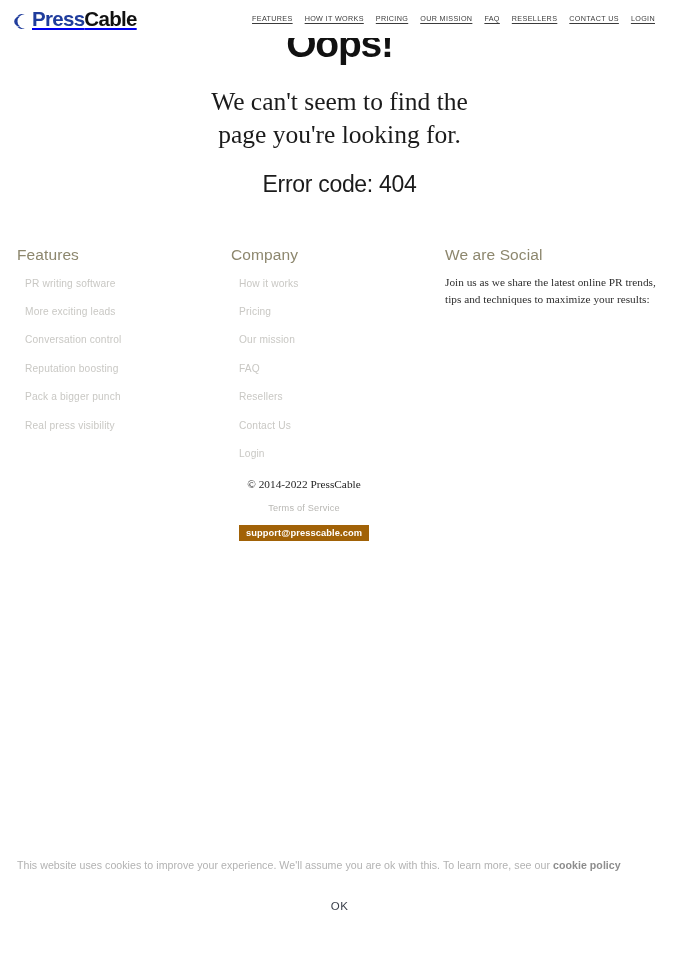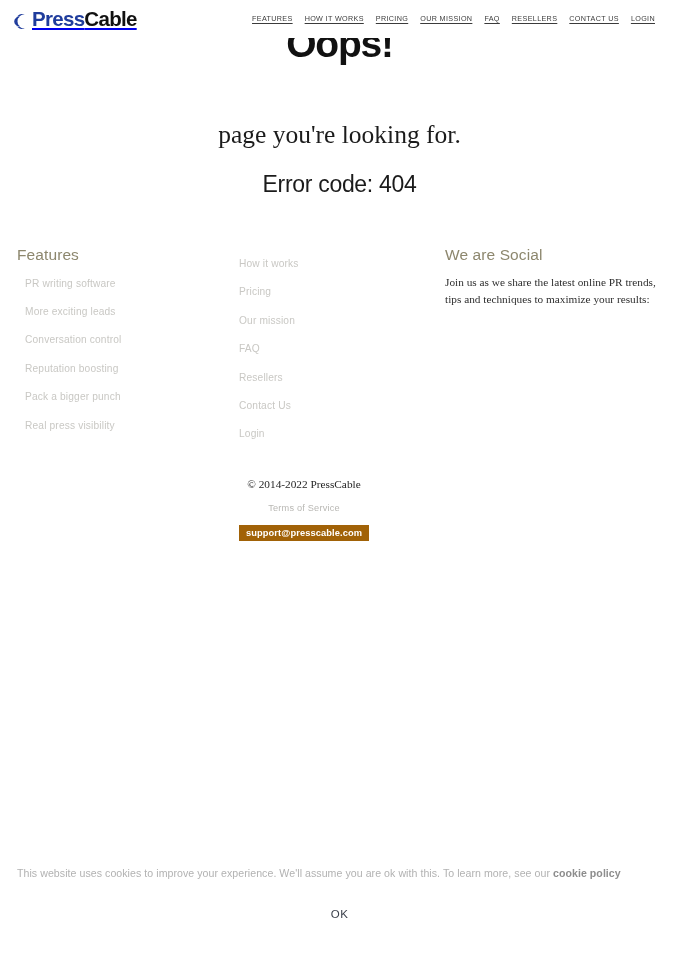"We can't seem to find" span { html: none -> <span>We can't seem to find the</span> }
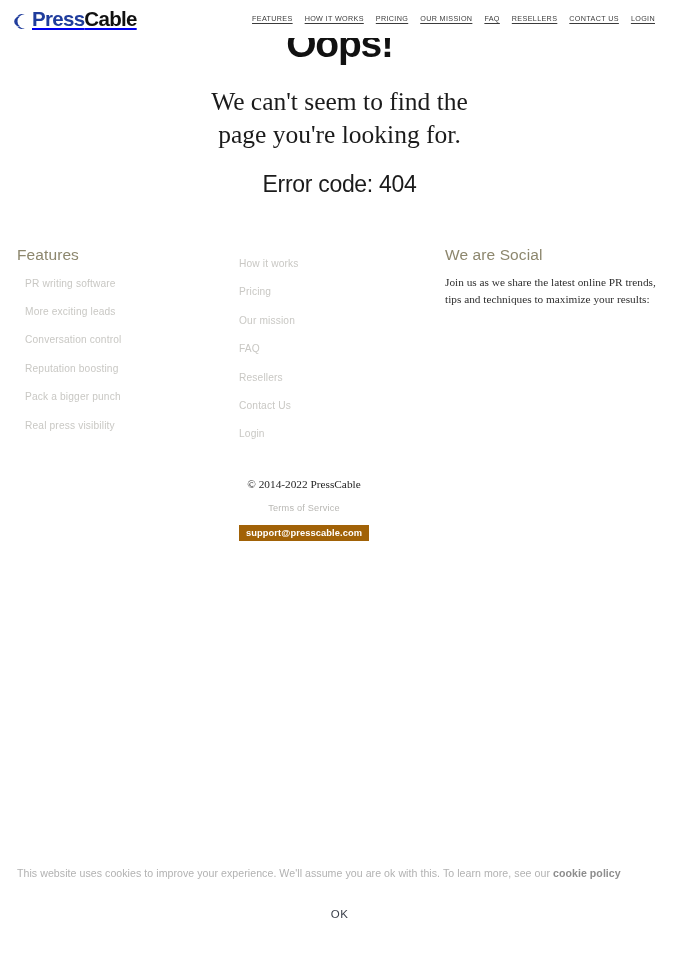"Company" h3.col-title { html: none -> <h3>Company</h3> }
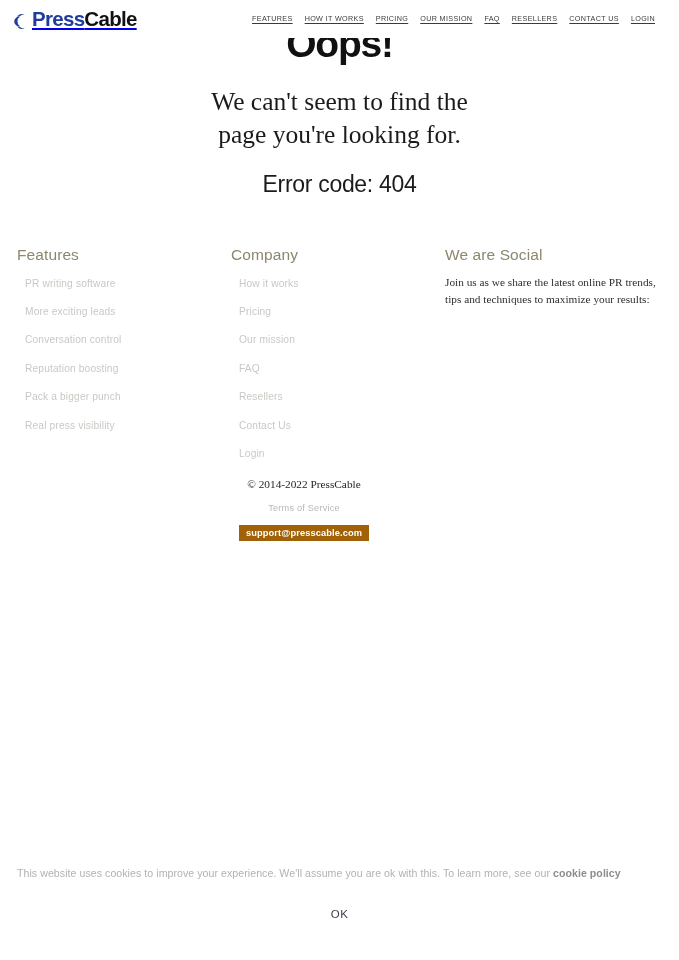"This website uses cookies to" .cookie { bottom: 4px -> 12px }
